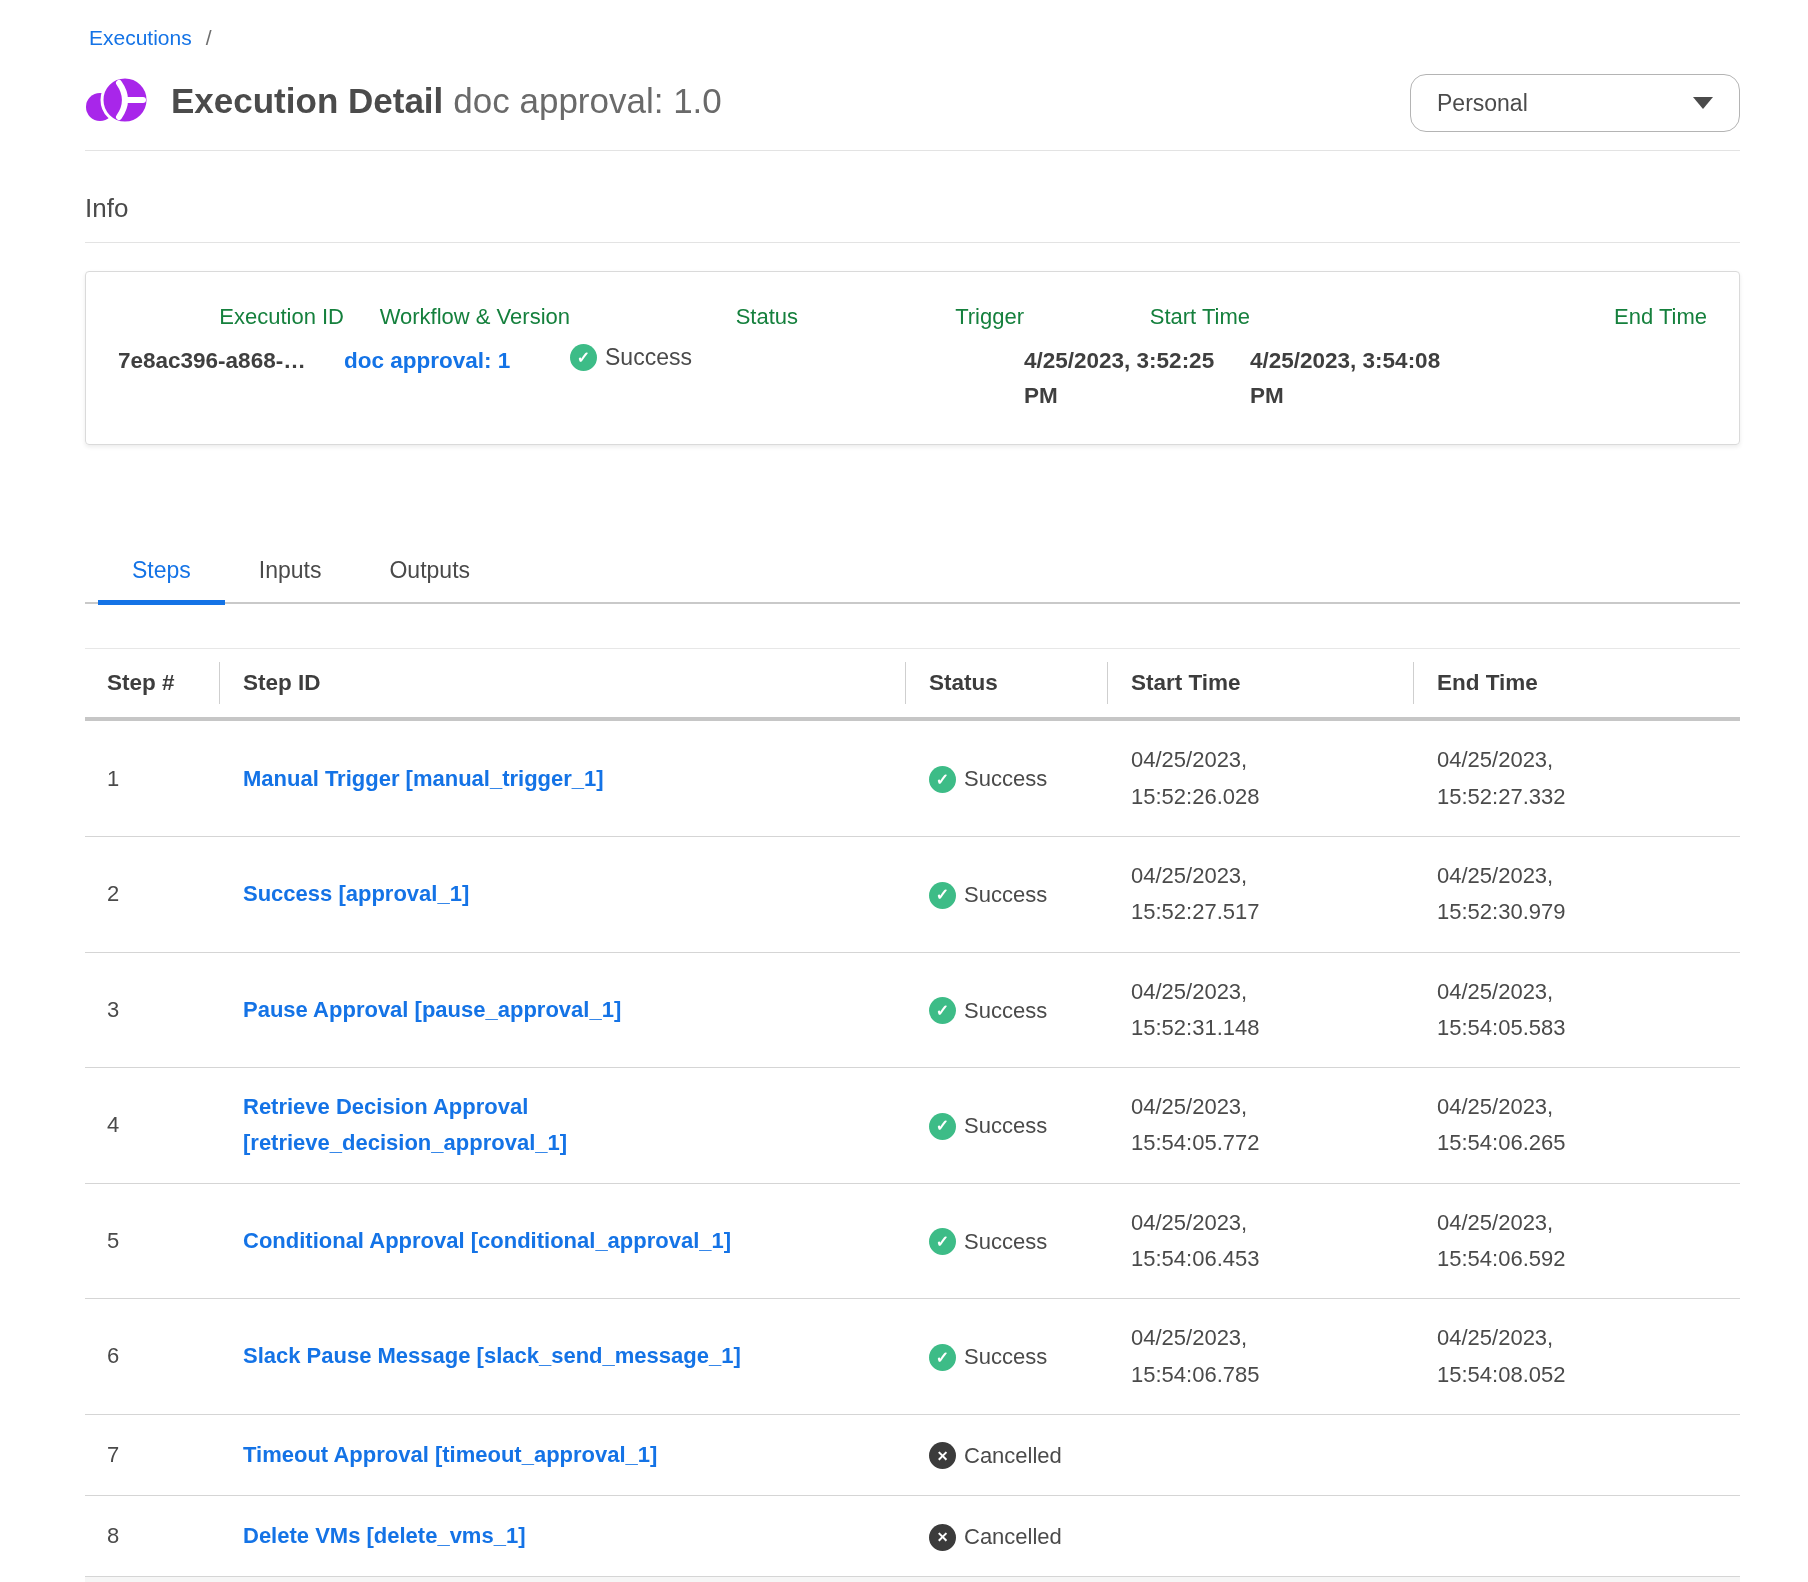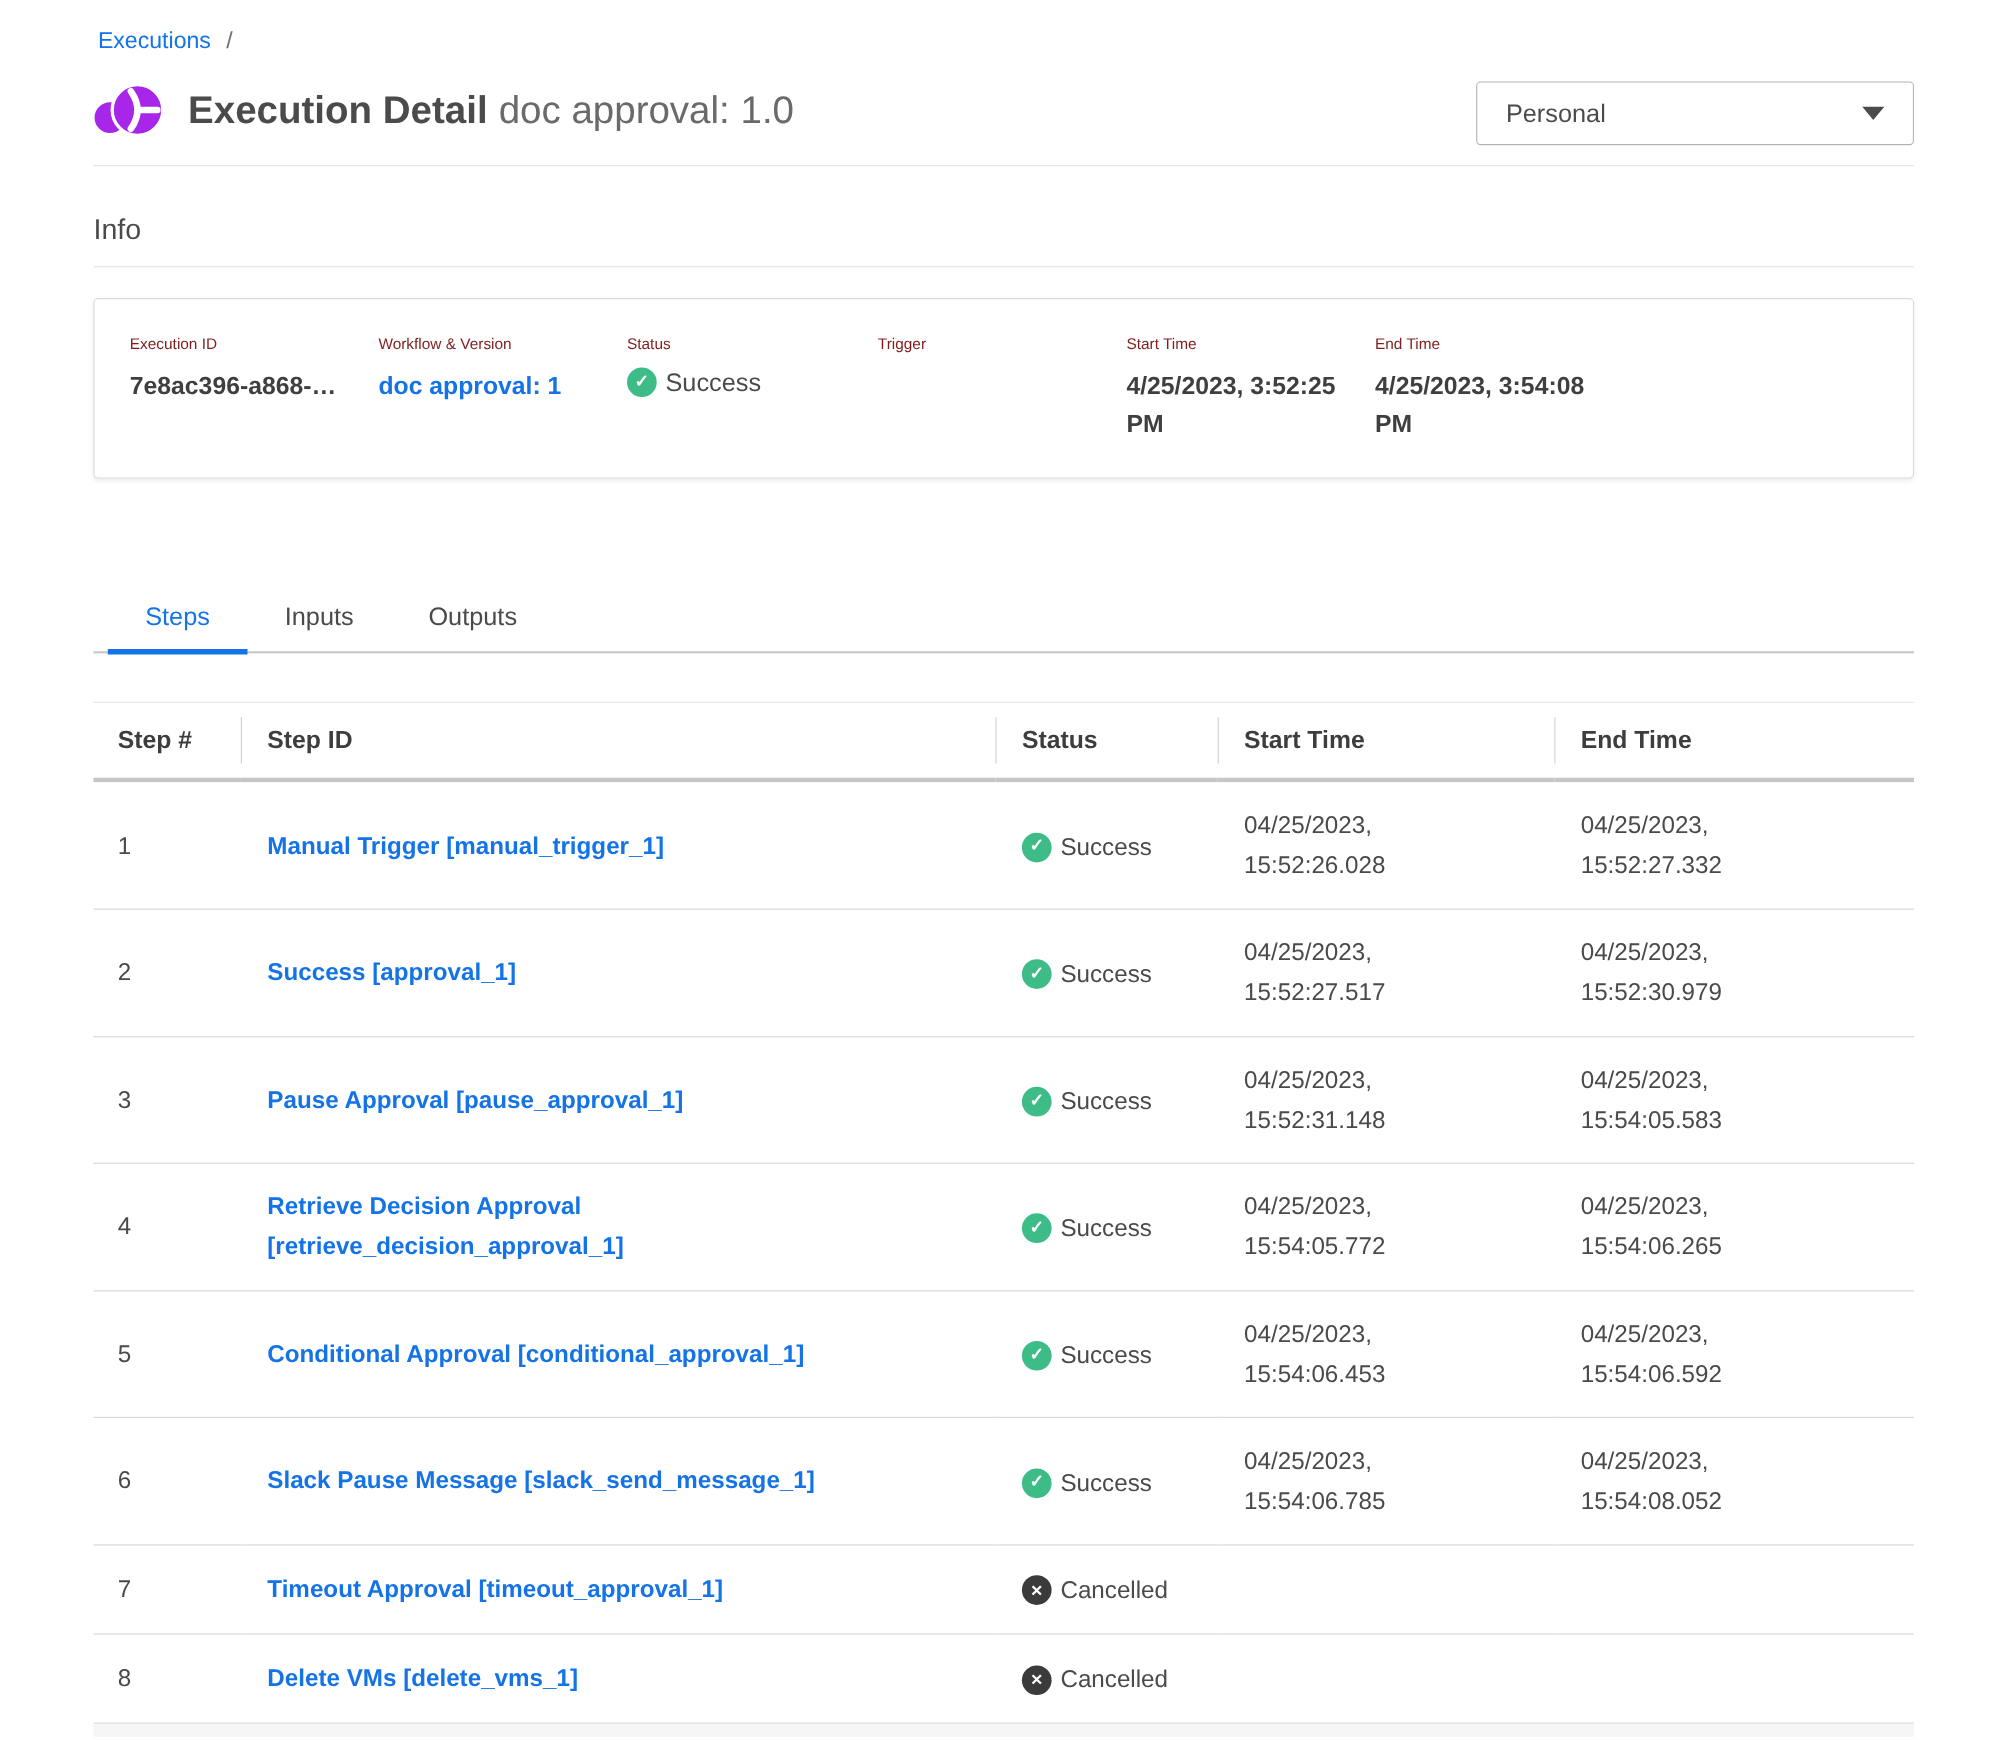"Personal" .scope-select { border-radius: 4px -> 16px; width: 398px -> 330px }
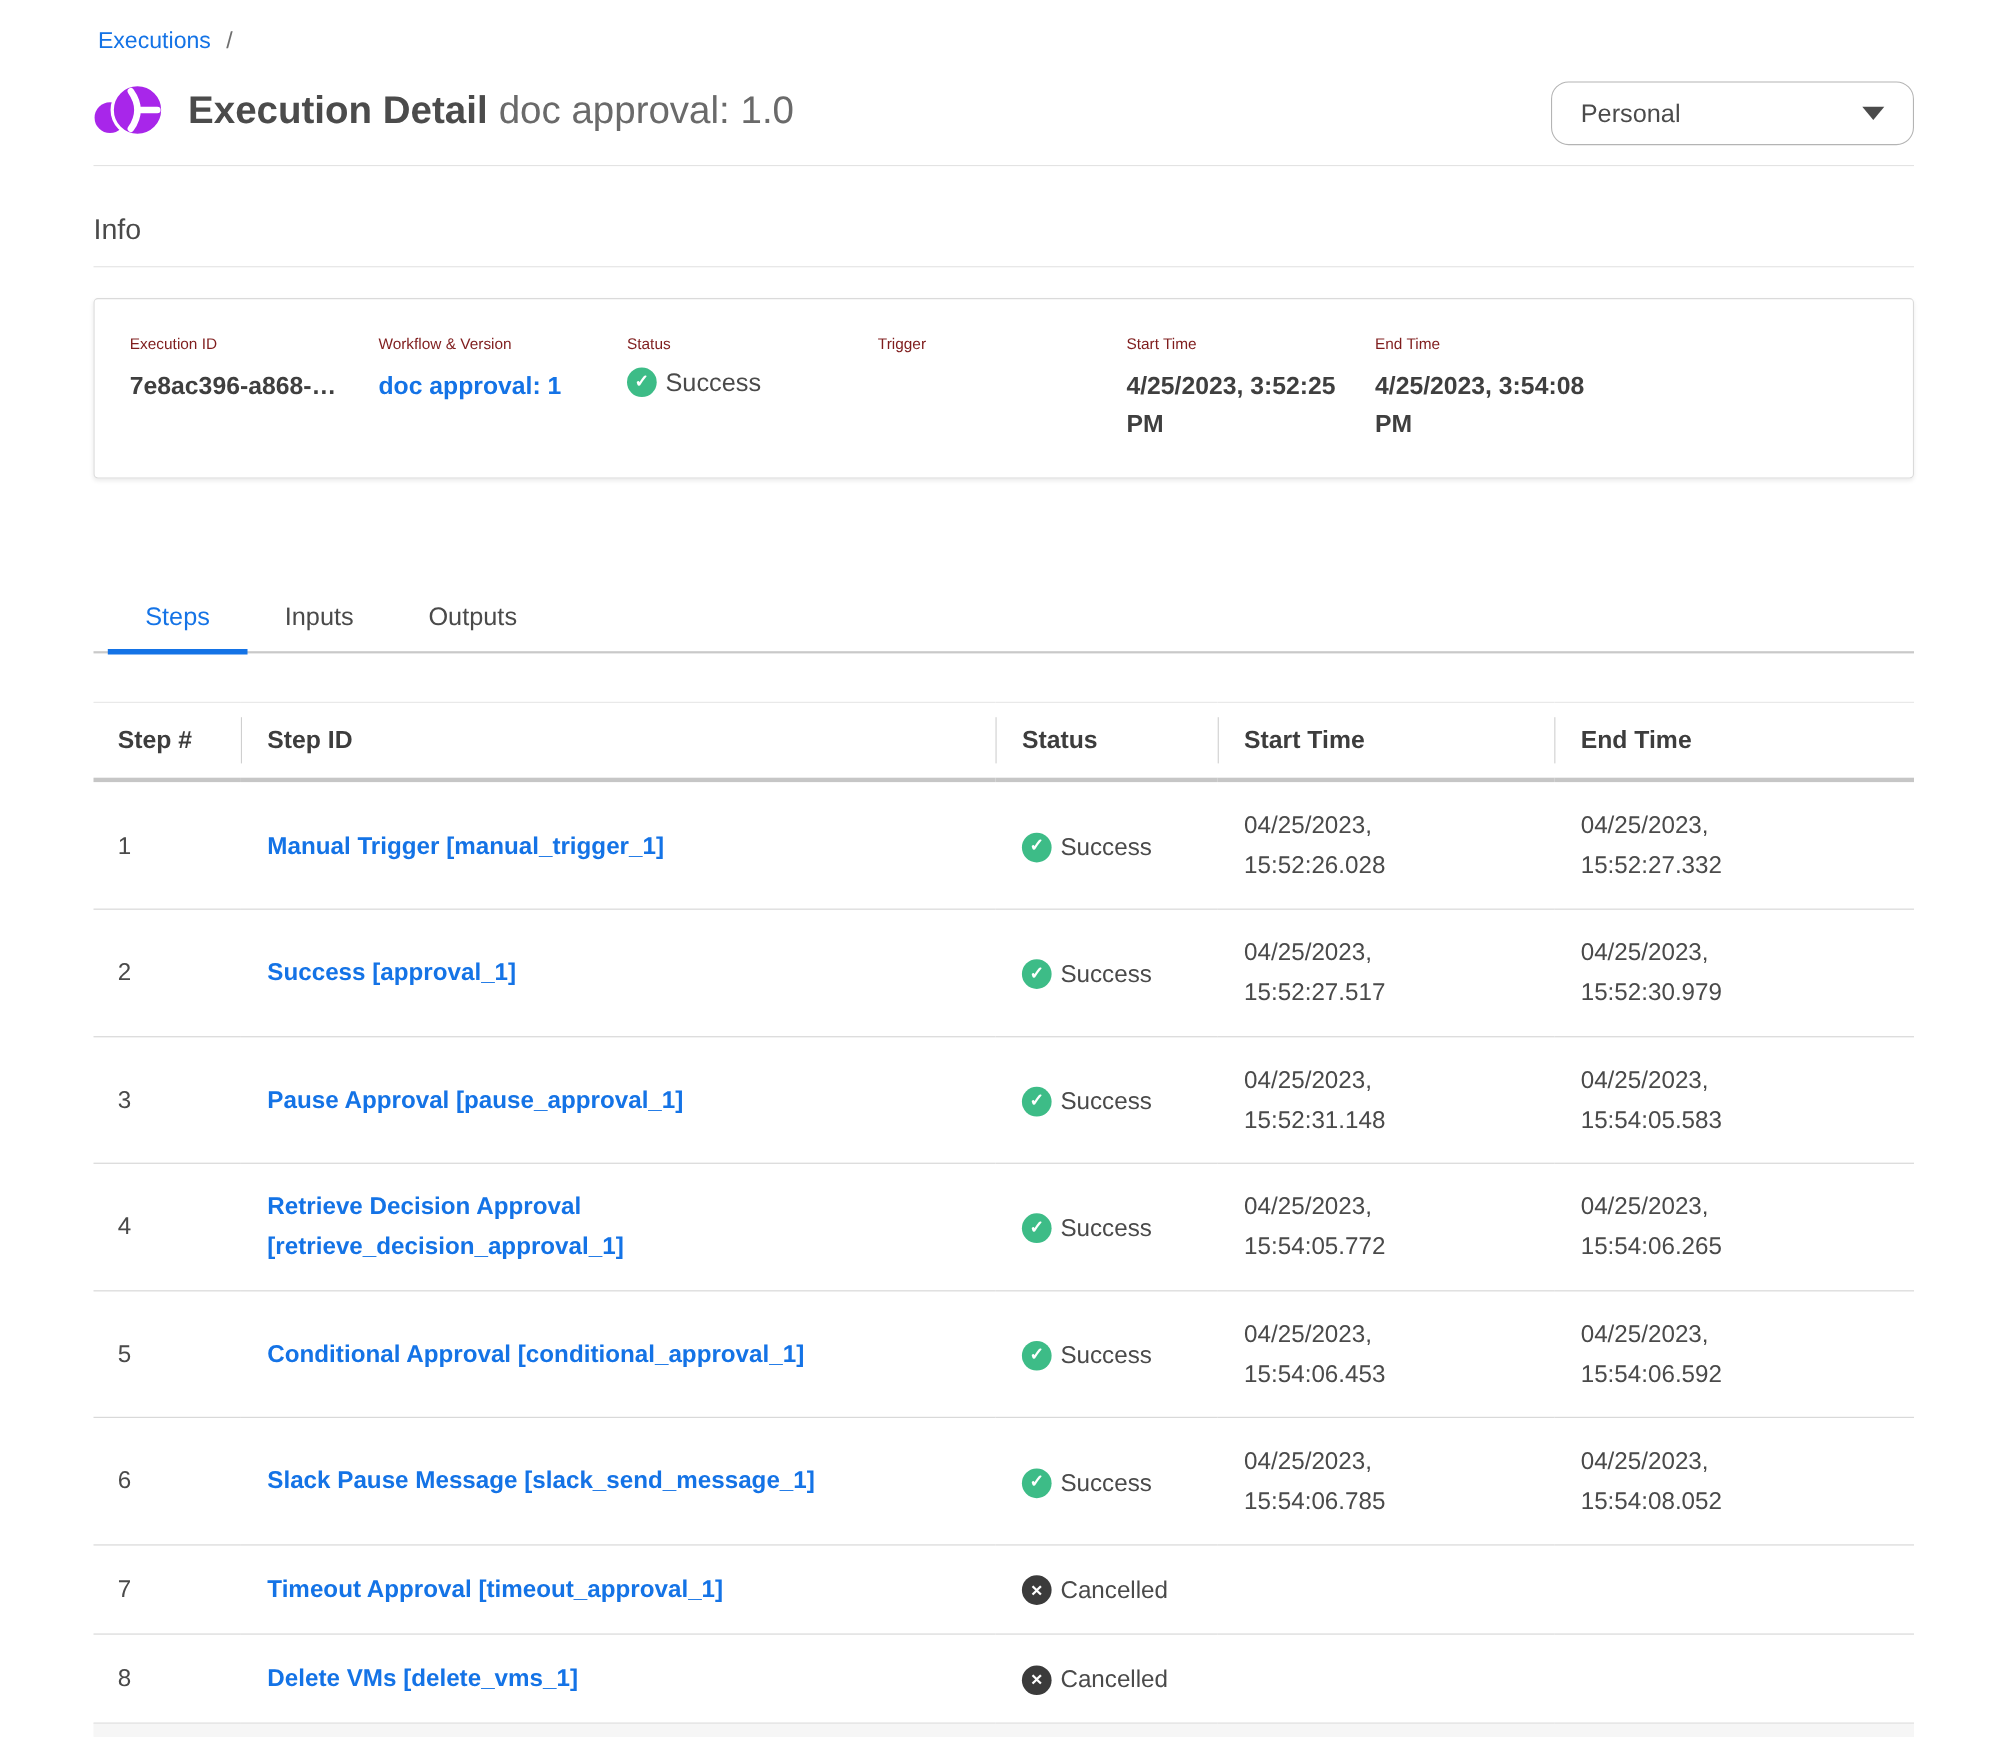"Execution ID" .field-label { color: #7f1d1d -> #15803d; font-size: 14px -> 22px; text-align: none -> right }
